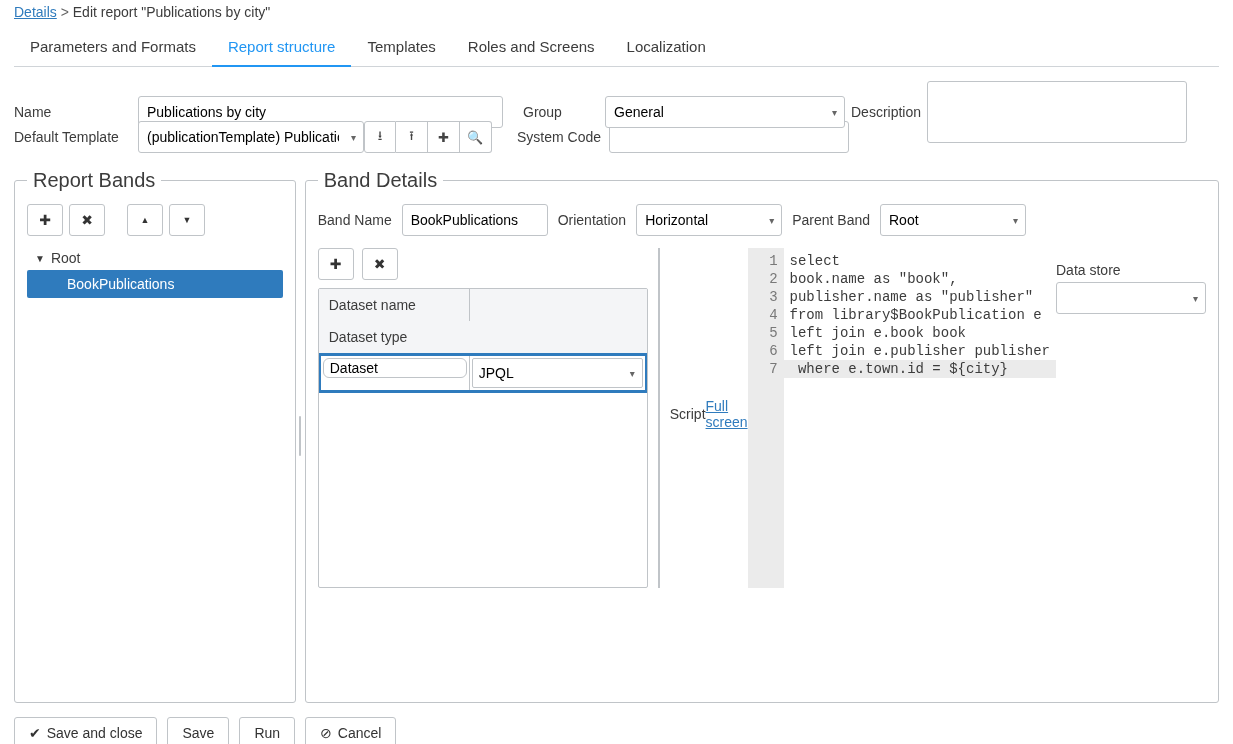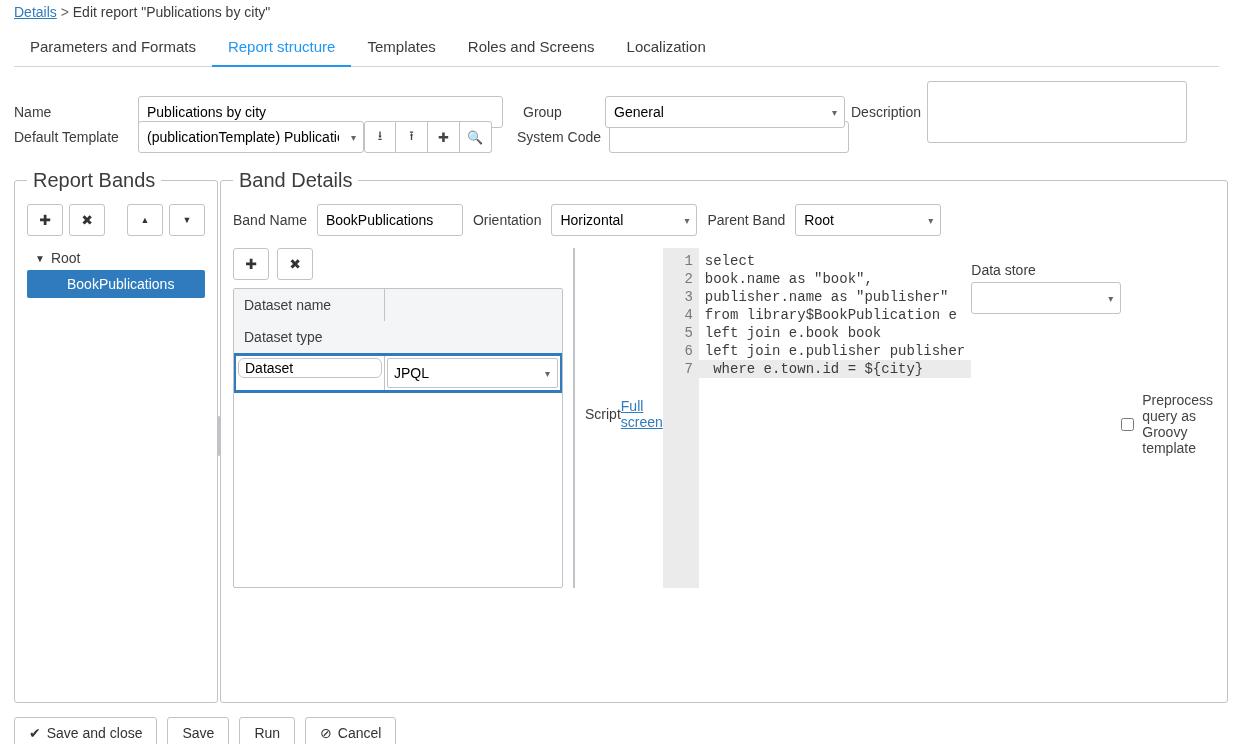"Preprocess query as Groovy template" div.checkbox-row { html: <div> <input> <span>Preprocess query as Groovy template</span> </div> -> none }
